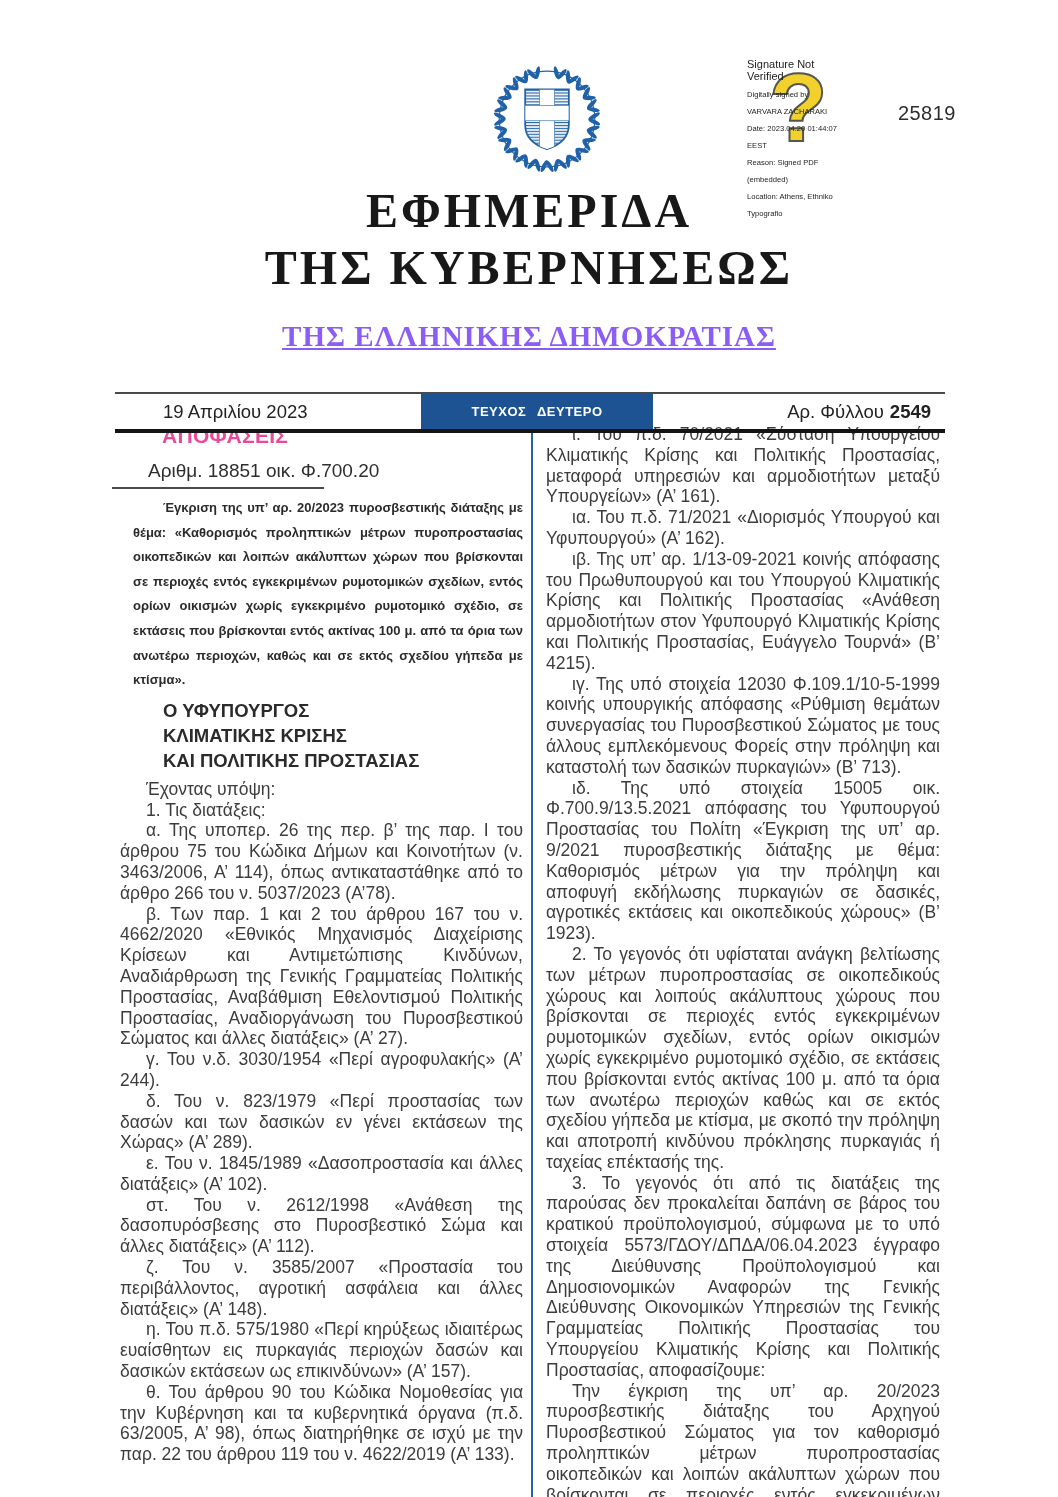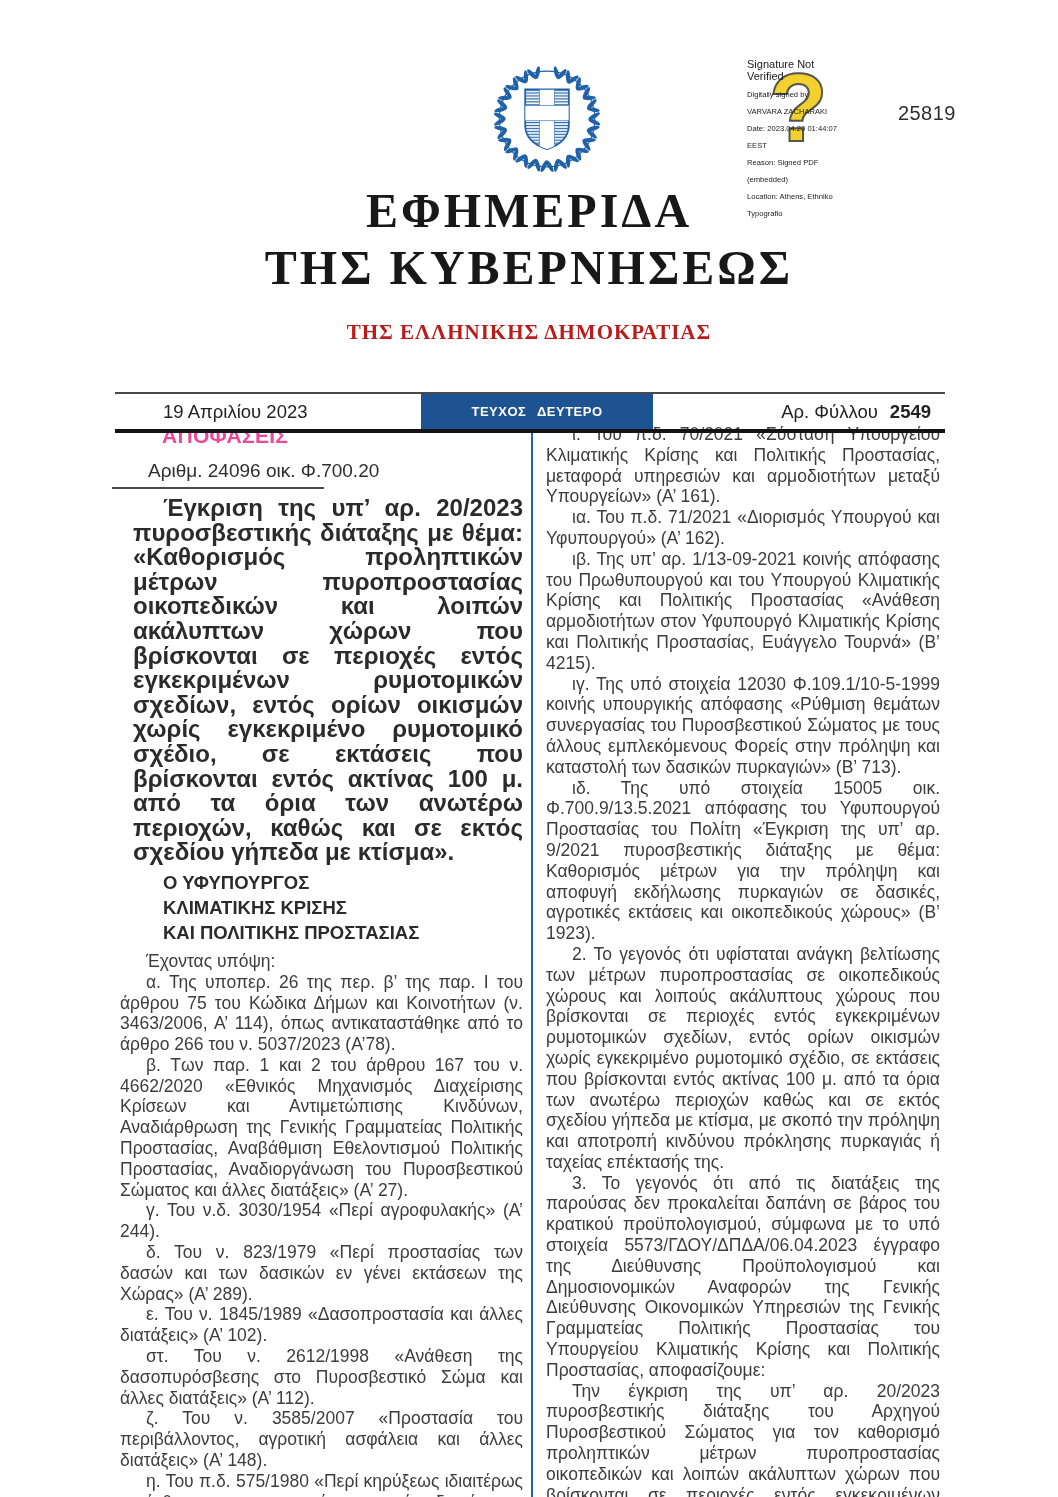"ΤΗΣ ΕΛΛΗΝΙΚΗΣ ΔΗΜΟΚΡΑΤΙΑΣ" .mast-sub { color: #b91c1c -> #8b5cf6; font-size: 21px -> 29px; text-decoration: none -> underline }
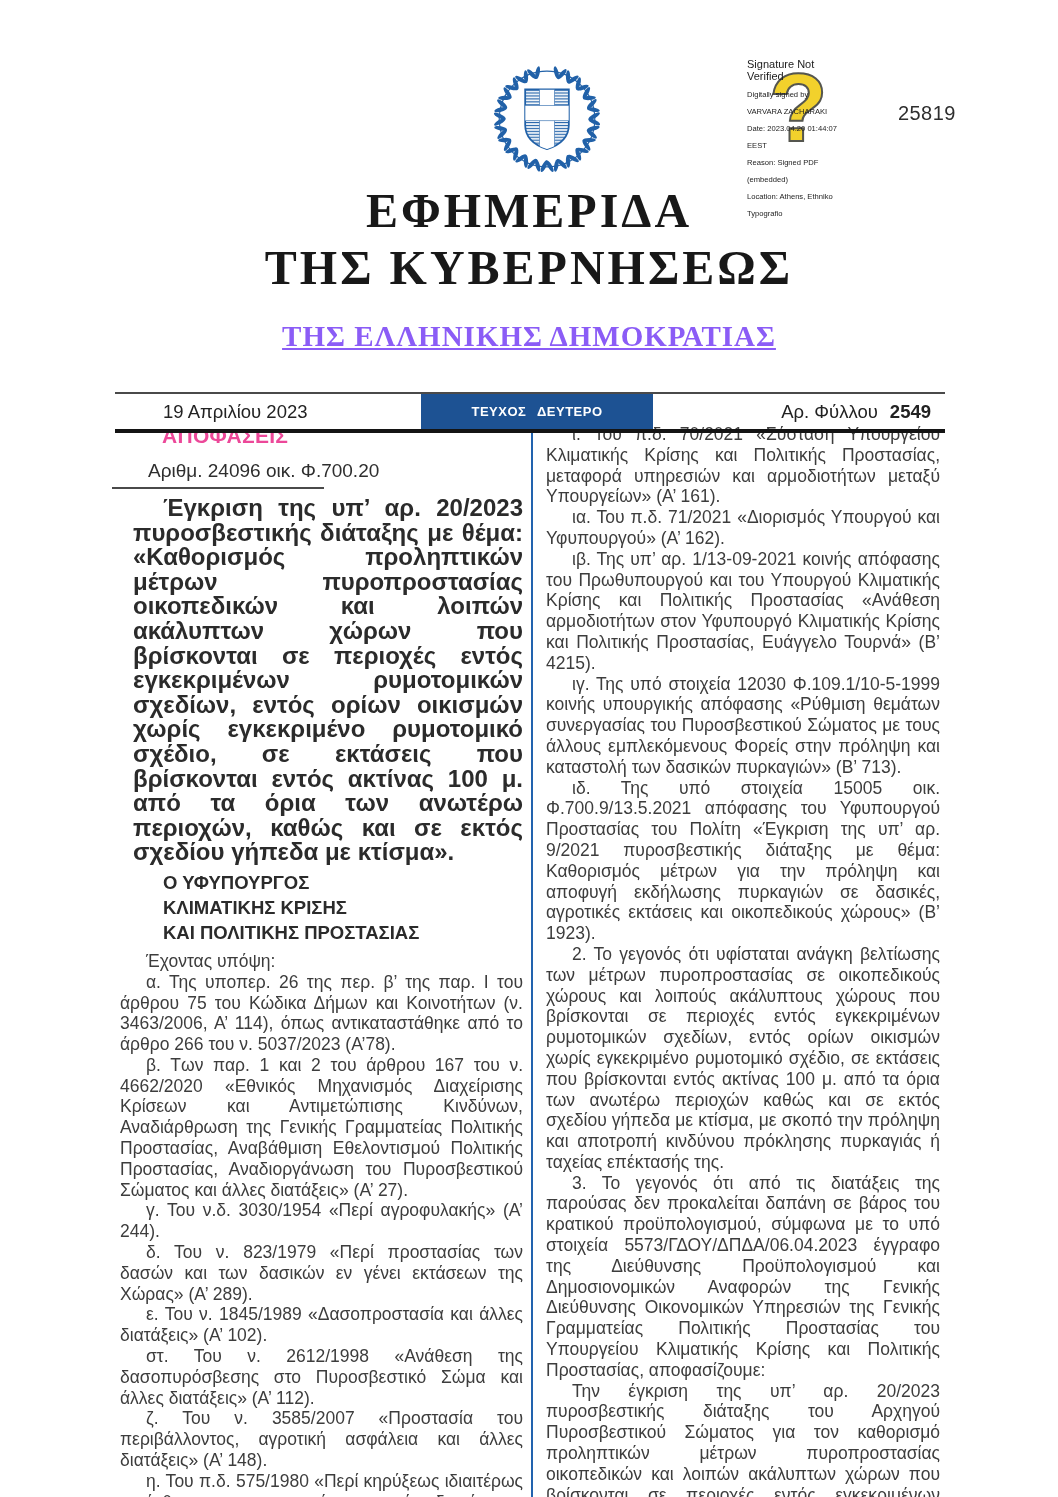"2549" .info-right .sheet-number { margin-left: 12px -> 6px }
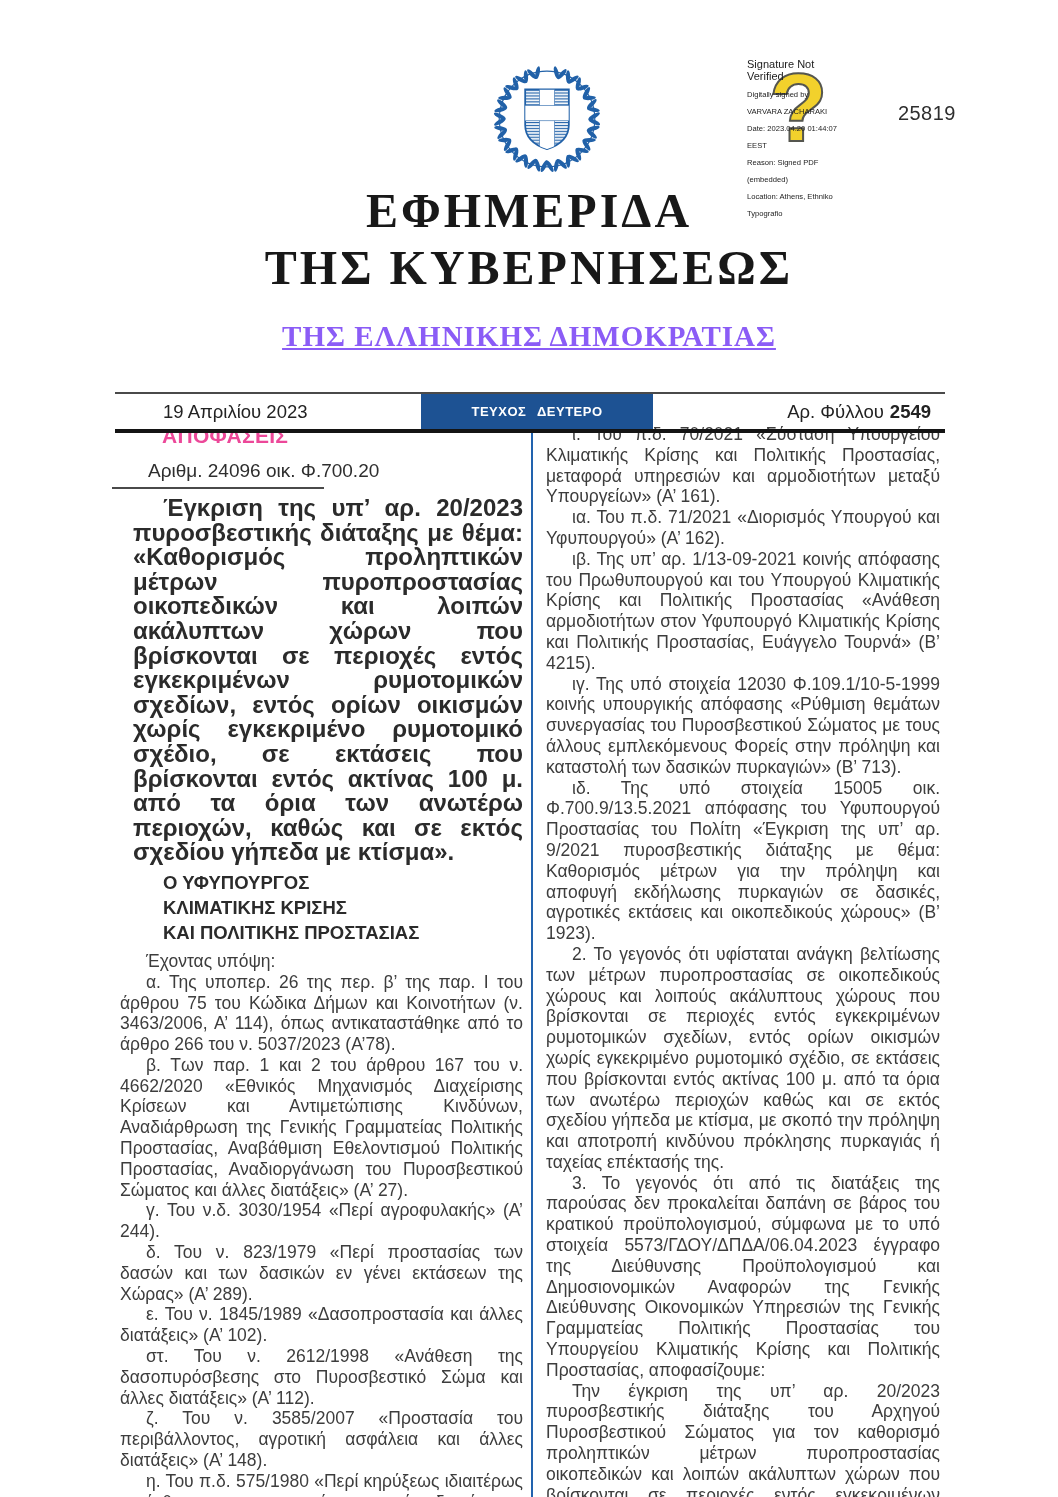"Αριθμ. 24096 οικ. Φ.700.20" p.doc-number { text: 24096 -> 18851 }
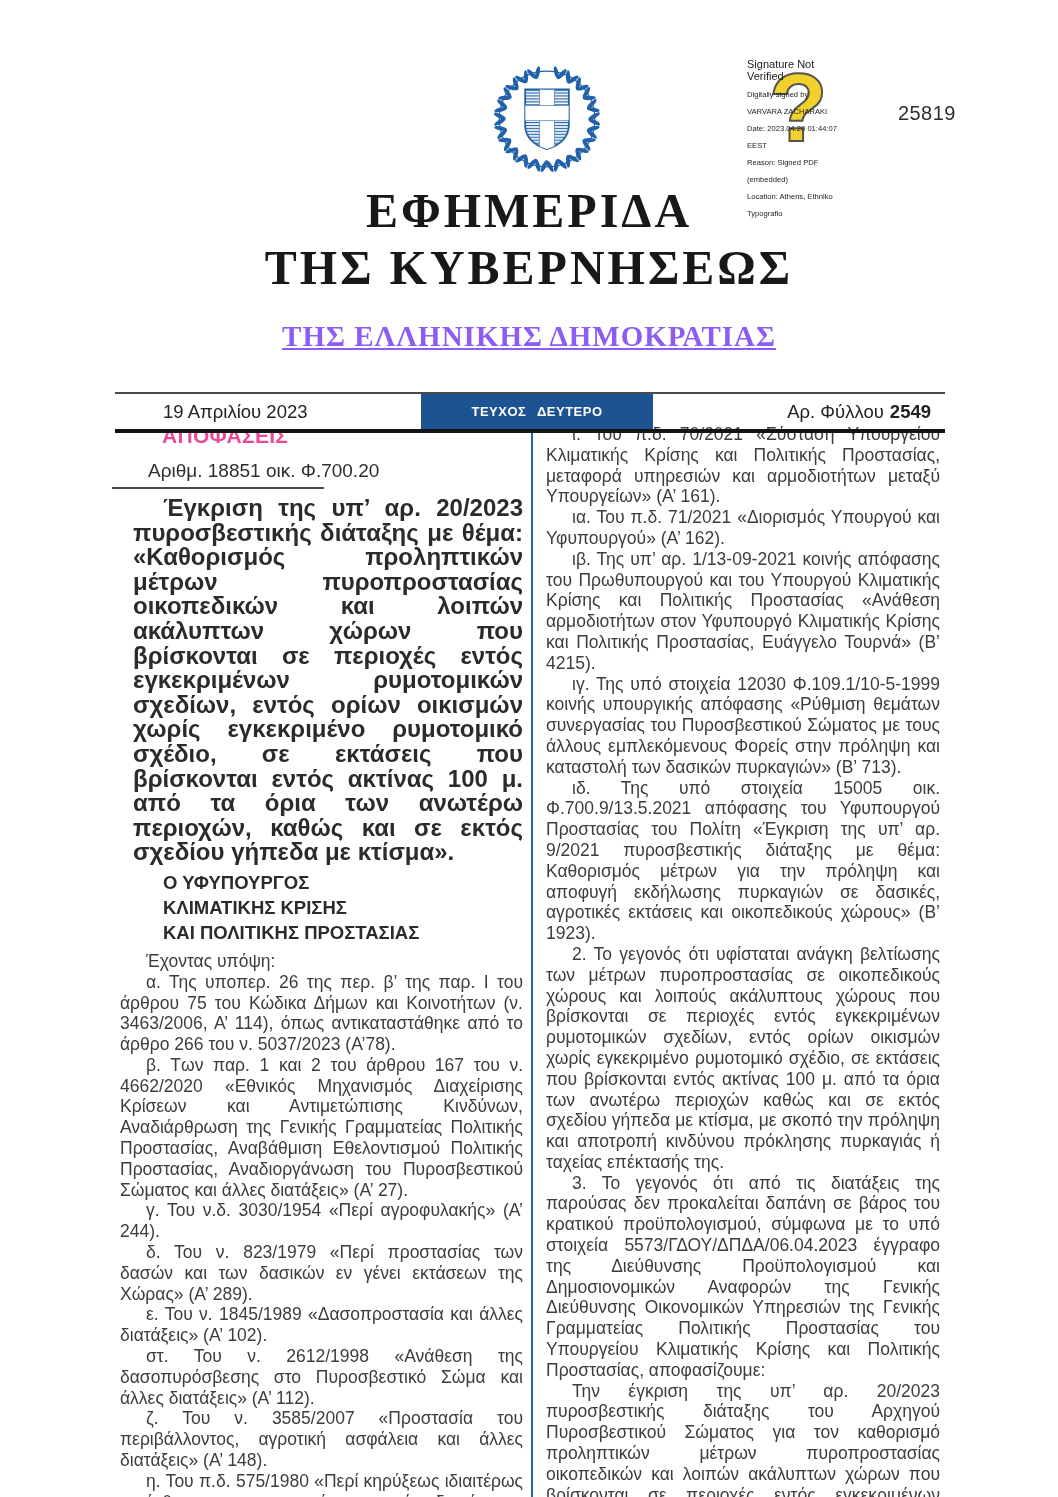"Έγκριση της υπ’ αρ. 20/2023" .subject { font-size: 24px -> 13px }
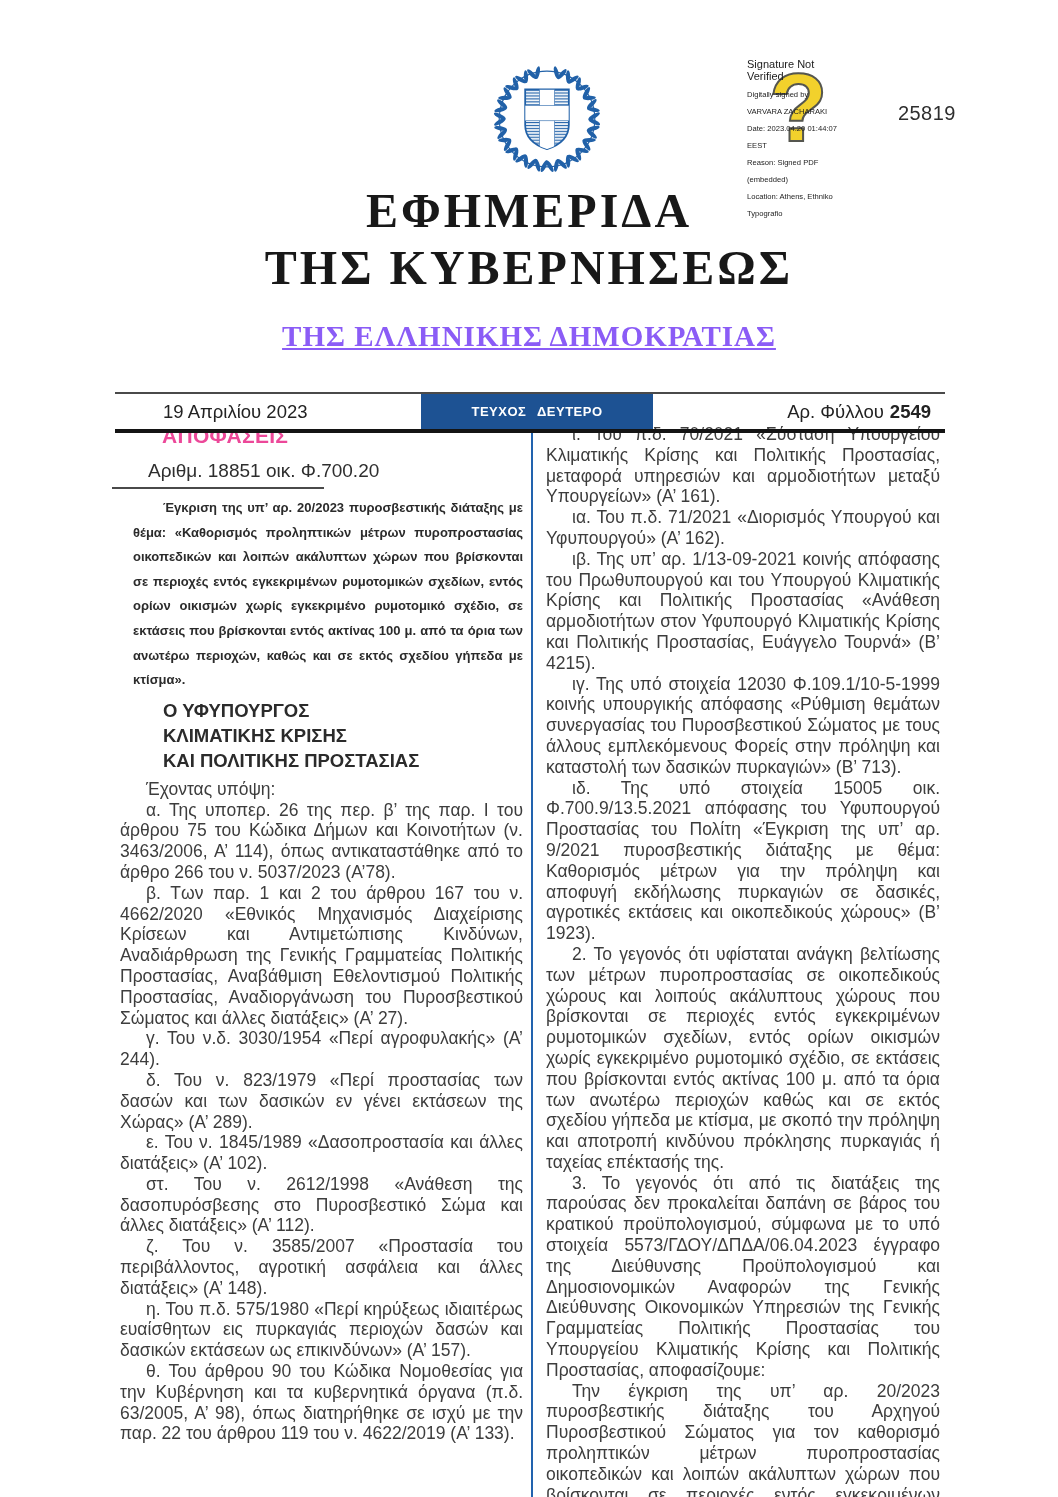"1. Τις διατάξεις:" p.para { html: none -> <p>1. Τις διατάξεις:</p> }
